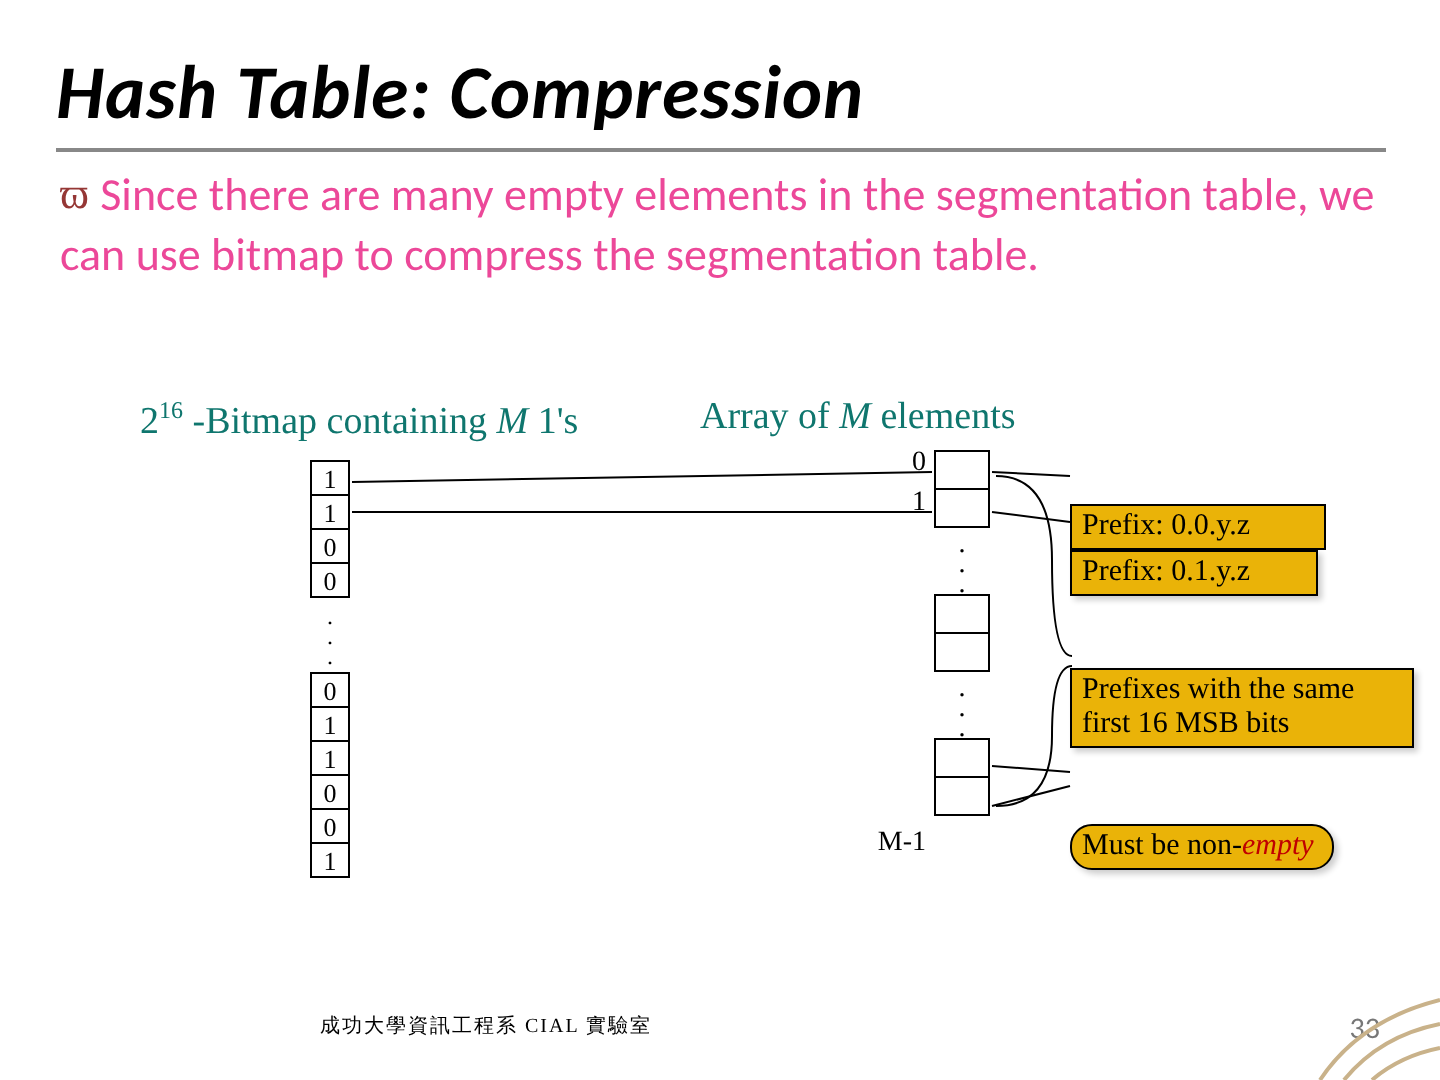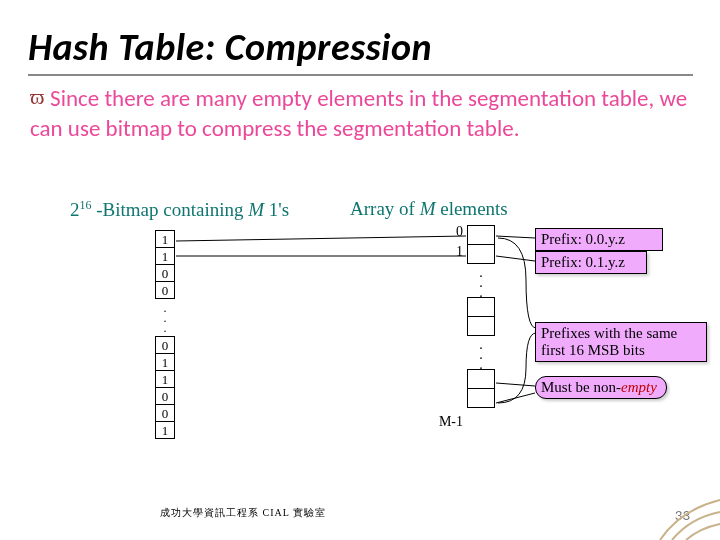"Prefix: 0.0.y.z" .sidebox { background: #f0abfc -> #eab308; margin-top: none -> 24px }
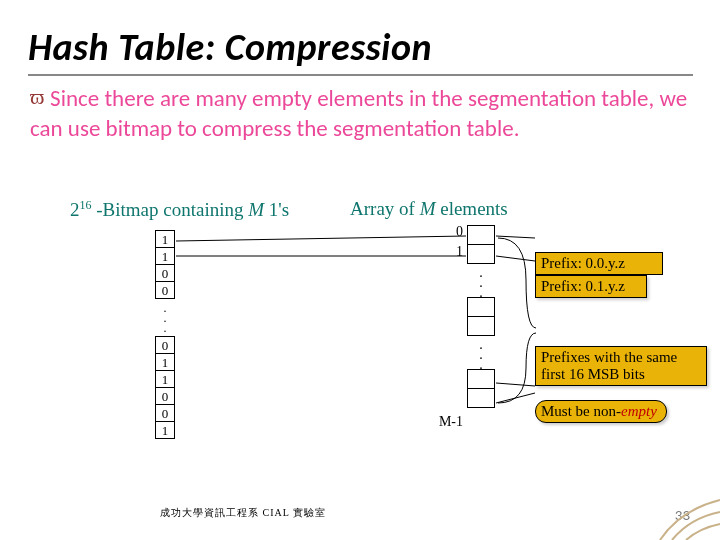"Prefix: 0.1.y.z" .sb1 { width: 112px -> 124px }
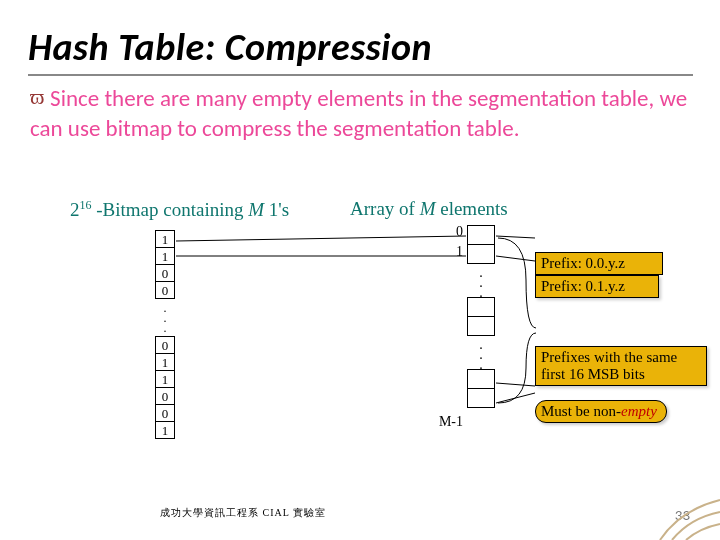"Prefixes with the same first" .sb2 { top: 124px -> 112px }
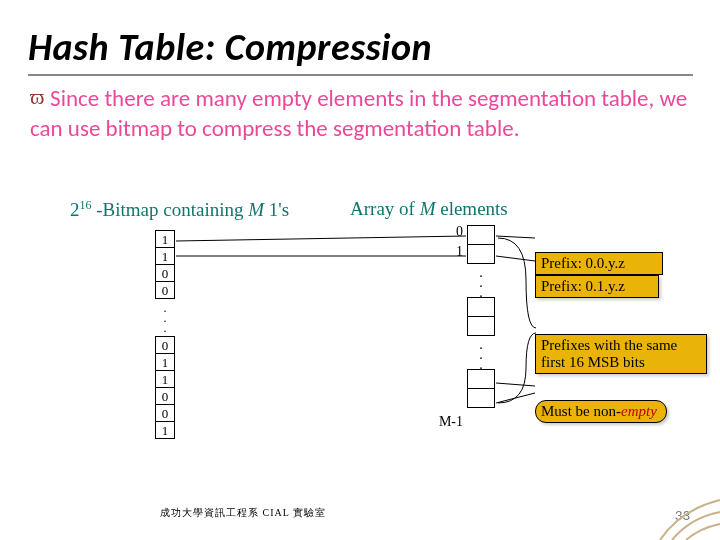"Must be non-empty" .sb3 { top: 178px -> 190px }
